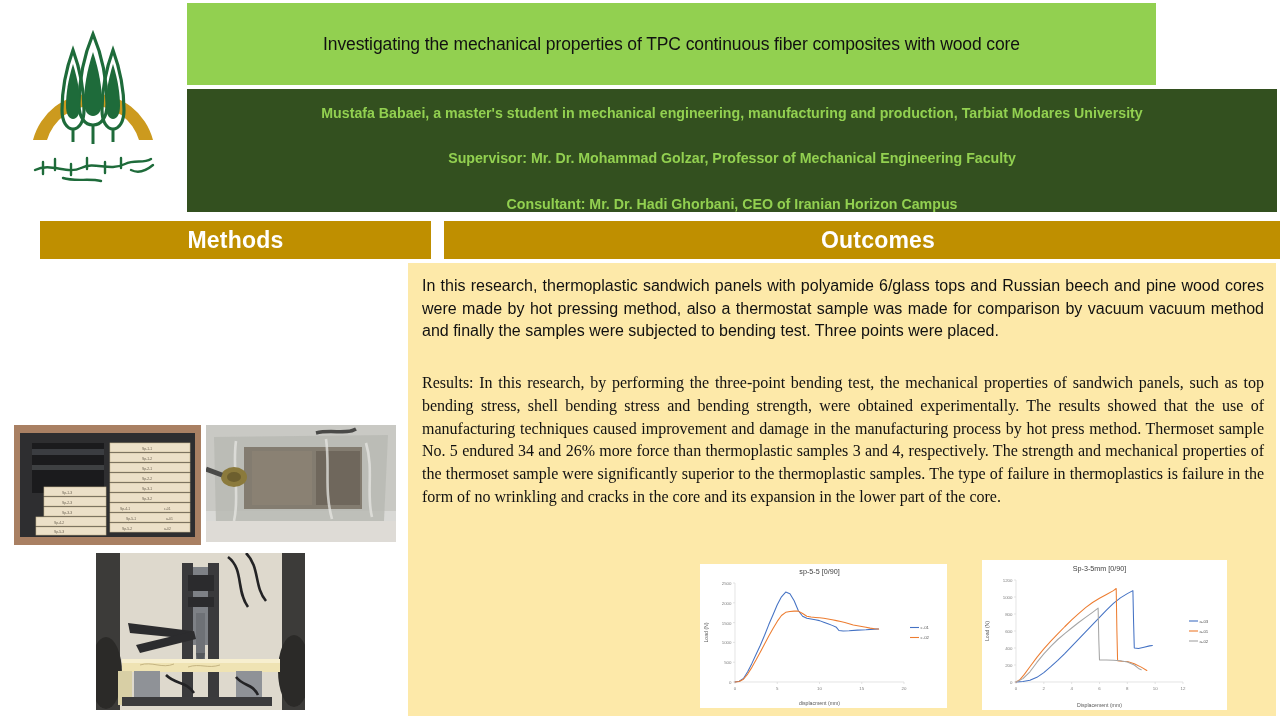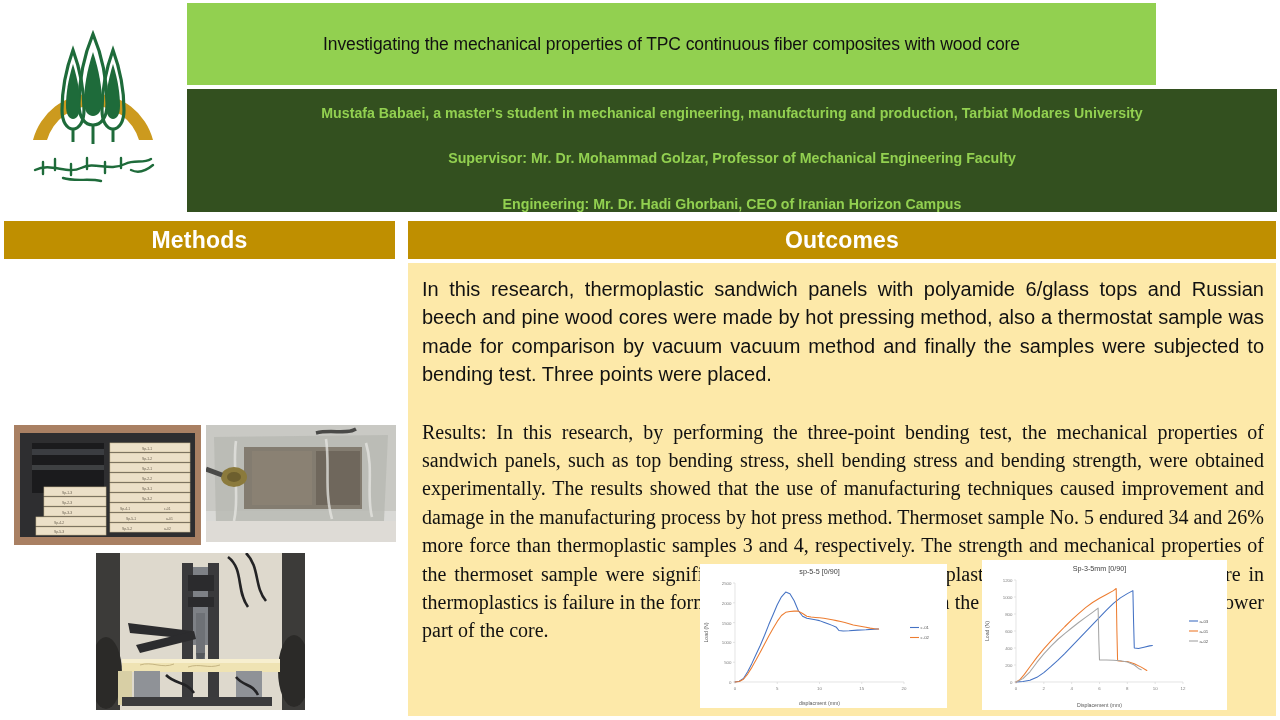"Engineering: Mr. Dr. Hadi Ghorbani," div.line { text: Engineering -> Consultant }
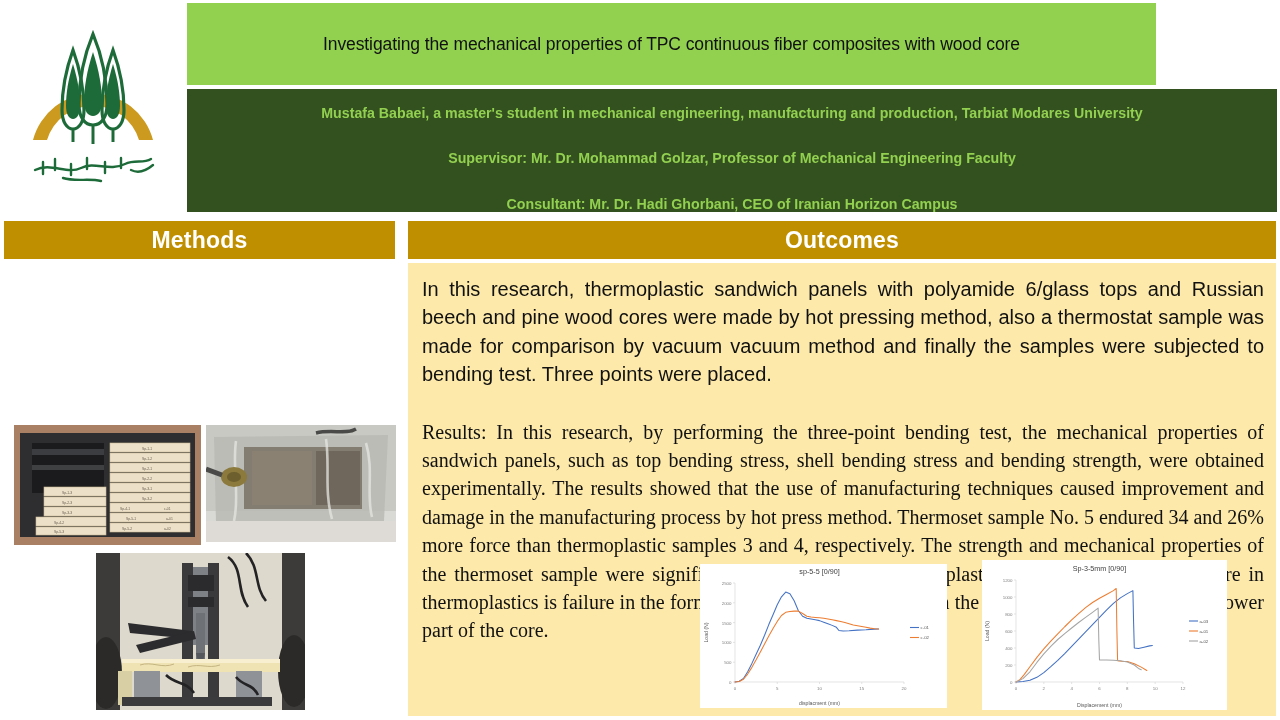"Methods" .sec-head { margin-left: none -> 36px }
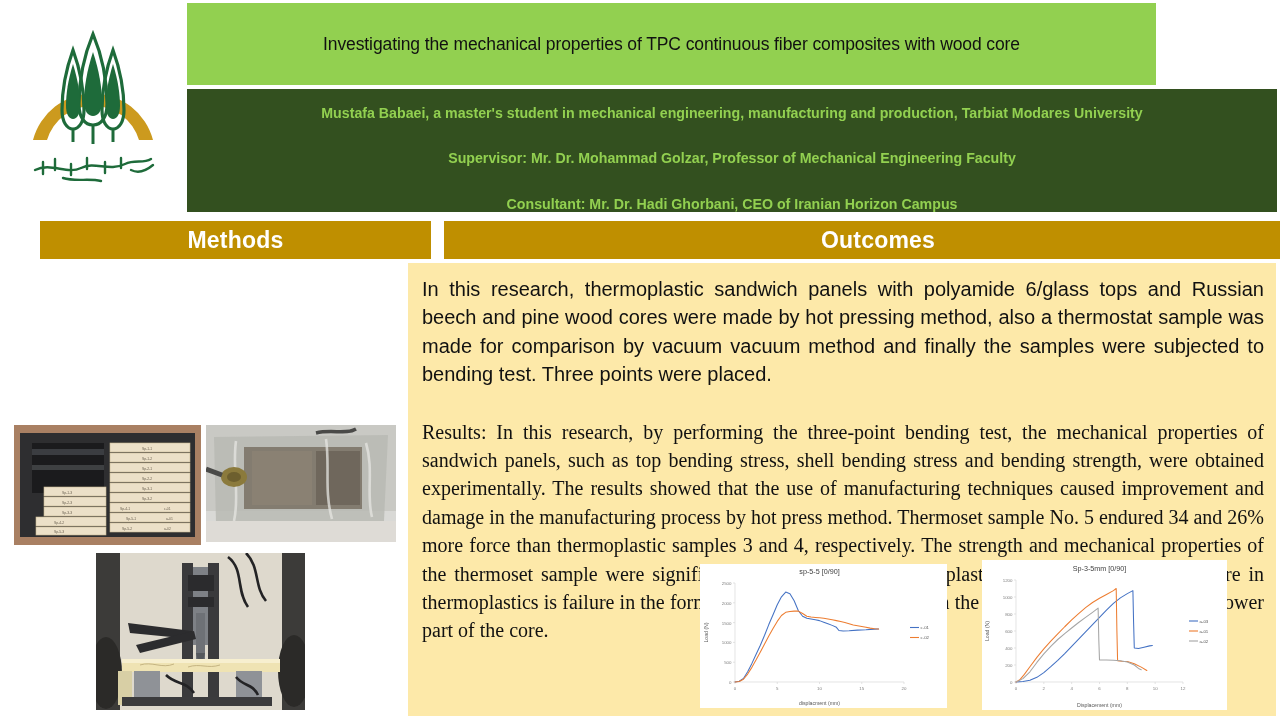"In this research, thermoplastic sandwich" .panel.outcomes .para { font-size: 20px -> 16px }
